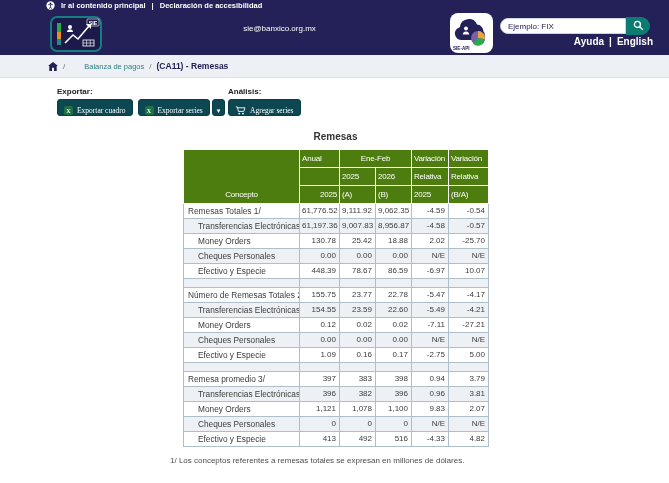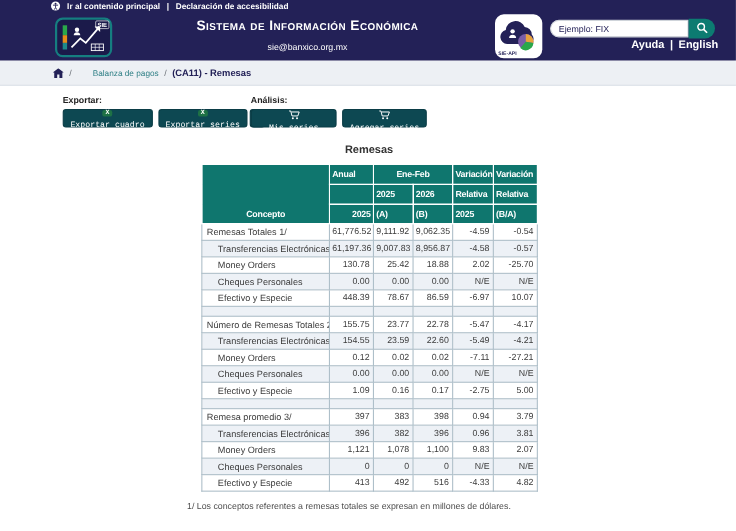"Sistema de Información Económica" div.site-title { html: <div>Sistema de Información Económica</div> -> none }
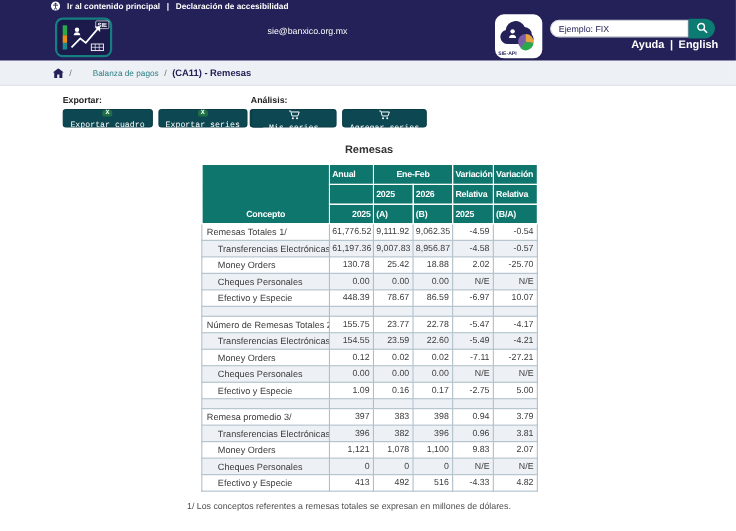"Exportar cuadro" .btn { align-items: center -> flex-end; flex-direction: column -> none; font-family: Liberation Mono, monospace -> Liberation Serif, serif }
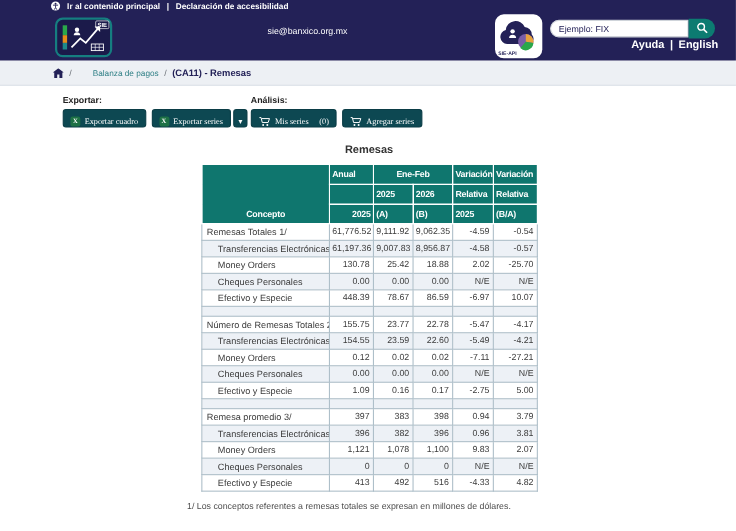"Mis series" button.btn { html: <button> <span> <svg> <path></path> <circle></circle> <circle></circle> </svg> </span> <span>Mis series</span> <span>(0)</span> </button> -> none }
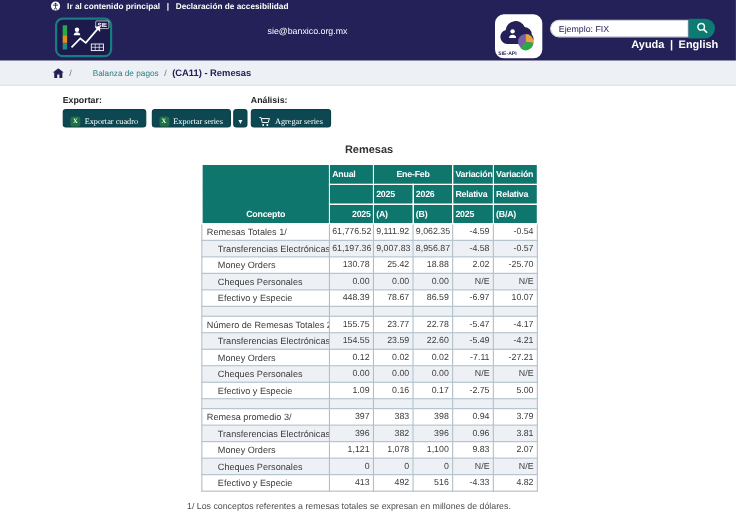"Anual" table.data-table thead td { background: #0f766e -> #4d7c0f; font-weight: bold -> normal }
